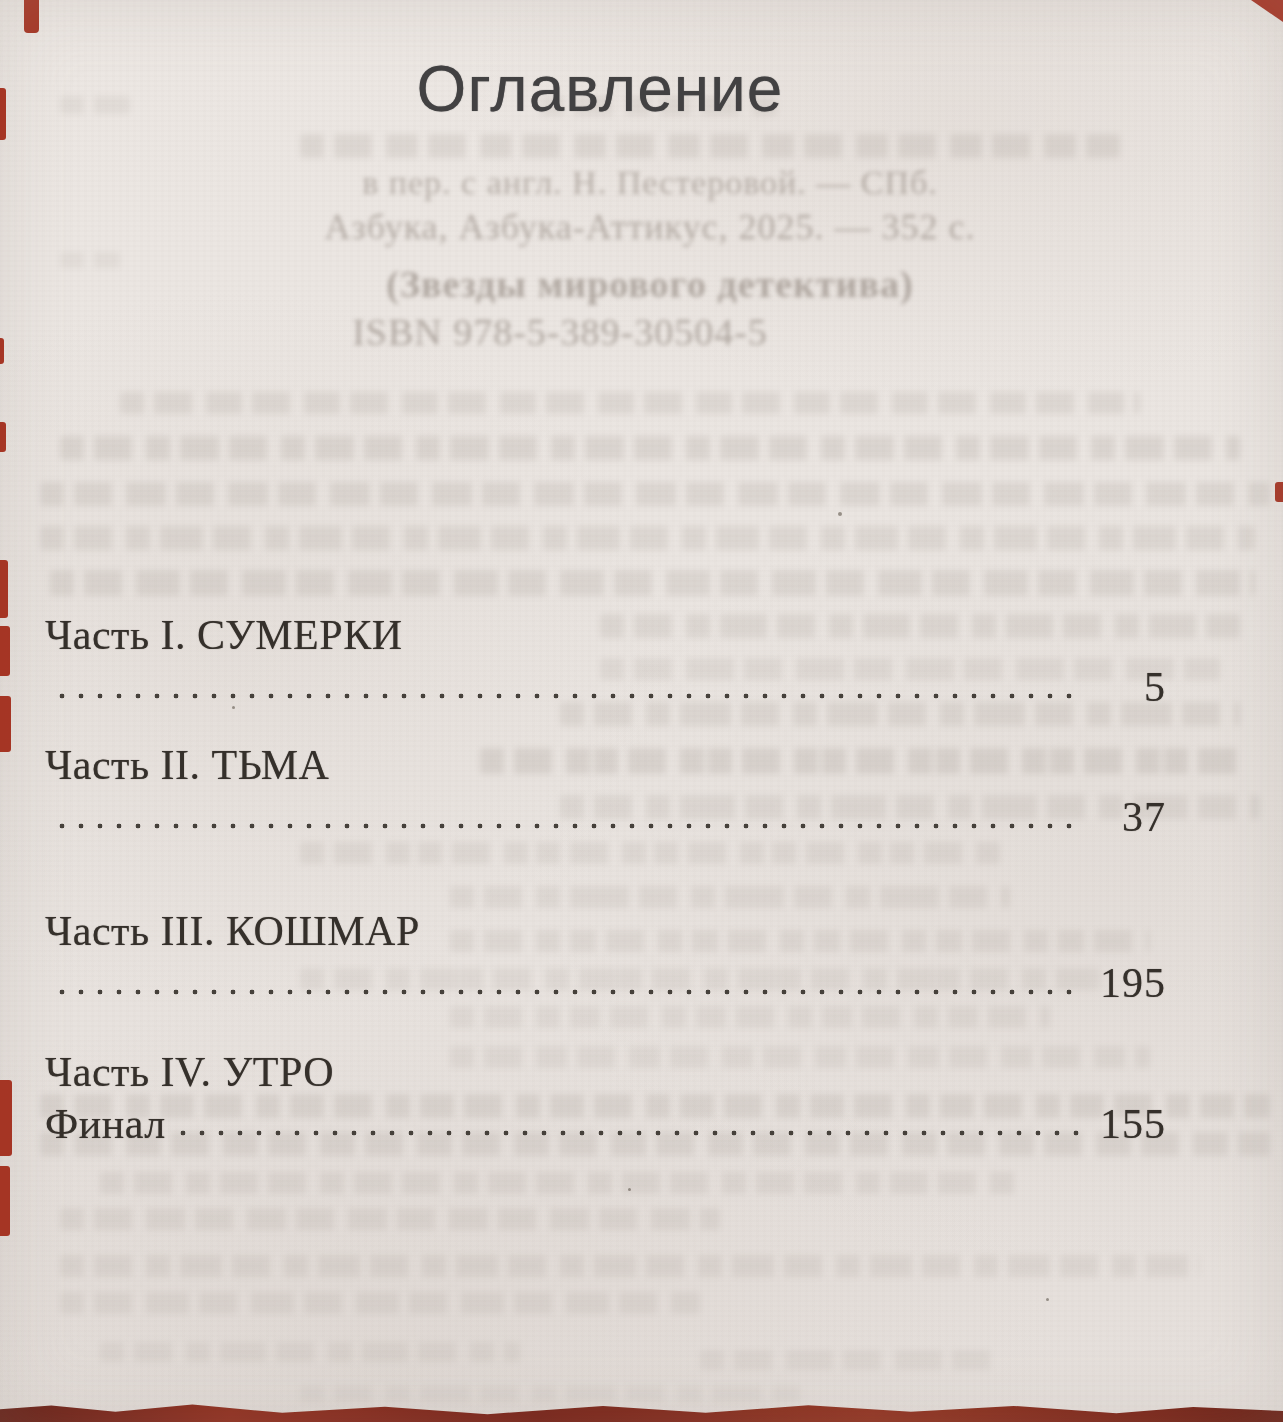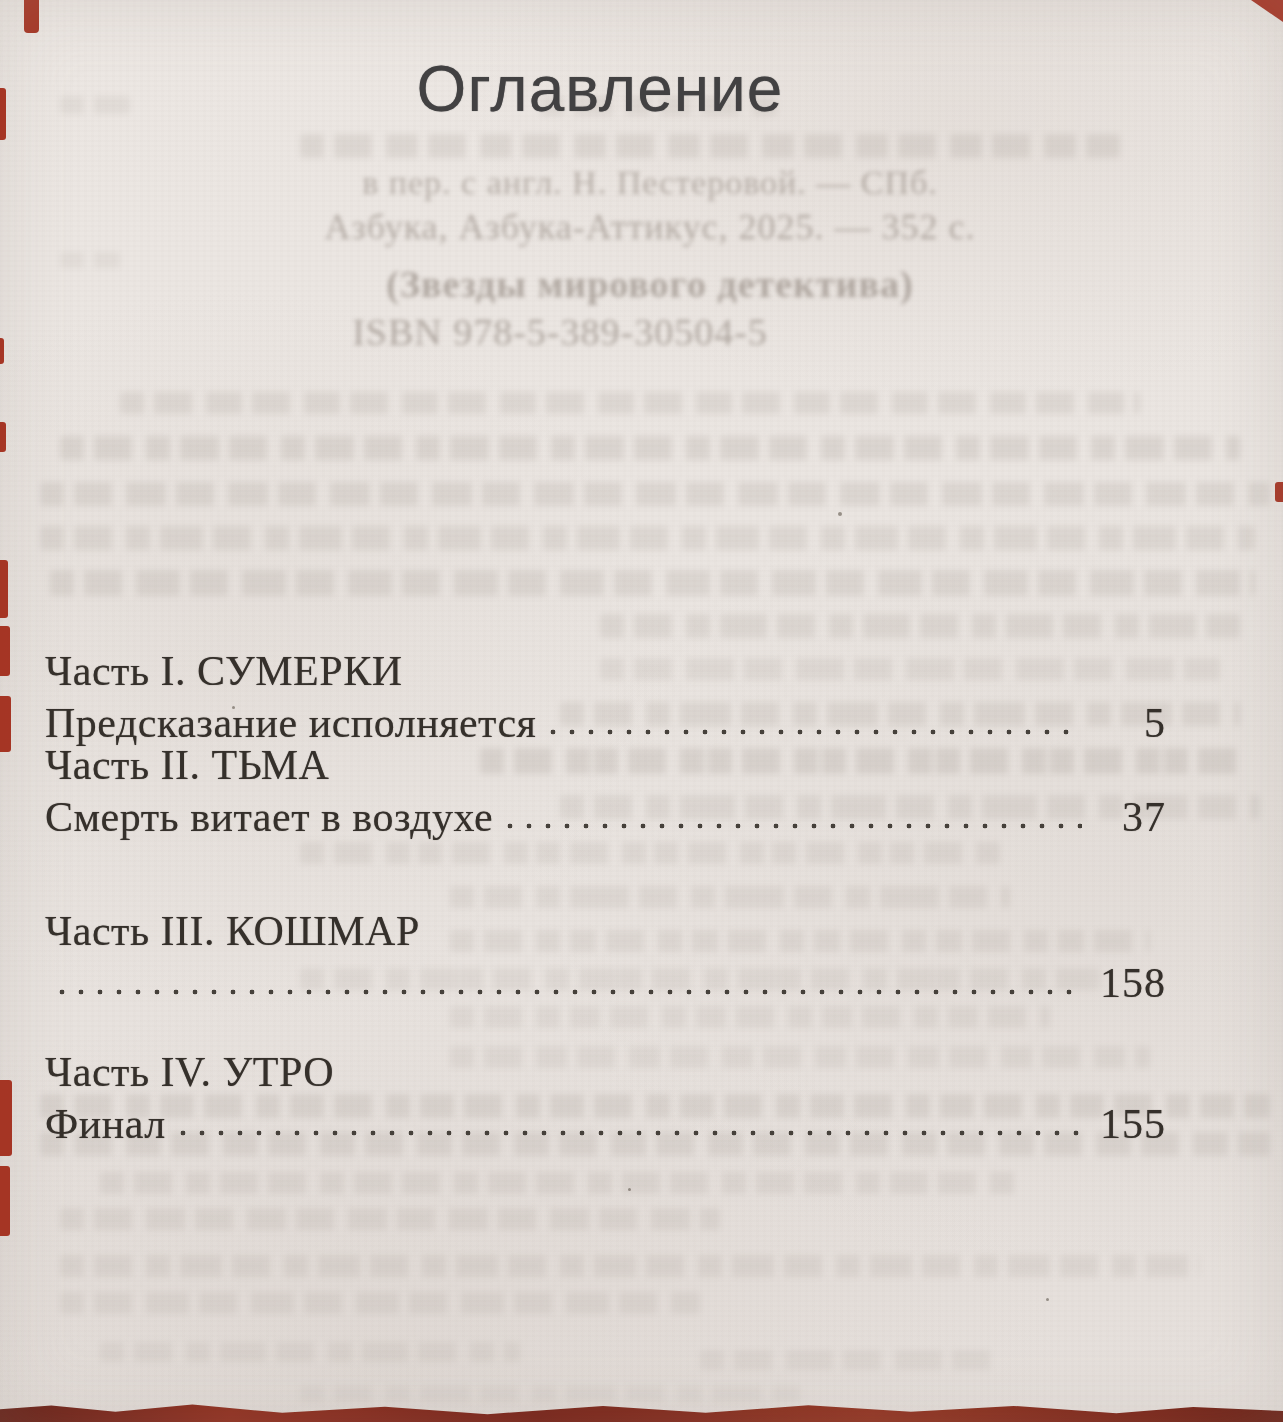"Часть I. СУМЕРКИ" div.toc-entry { top: 648px -> 612px }
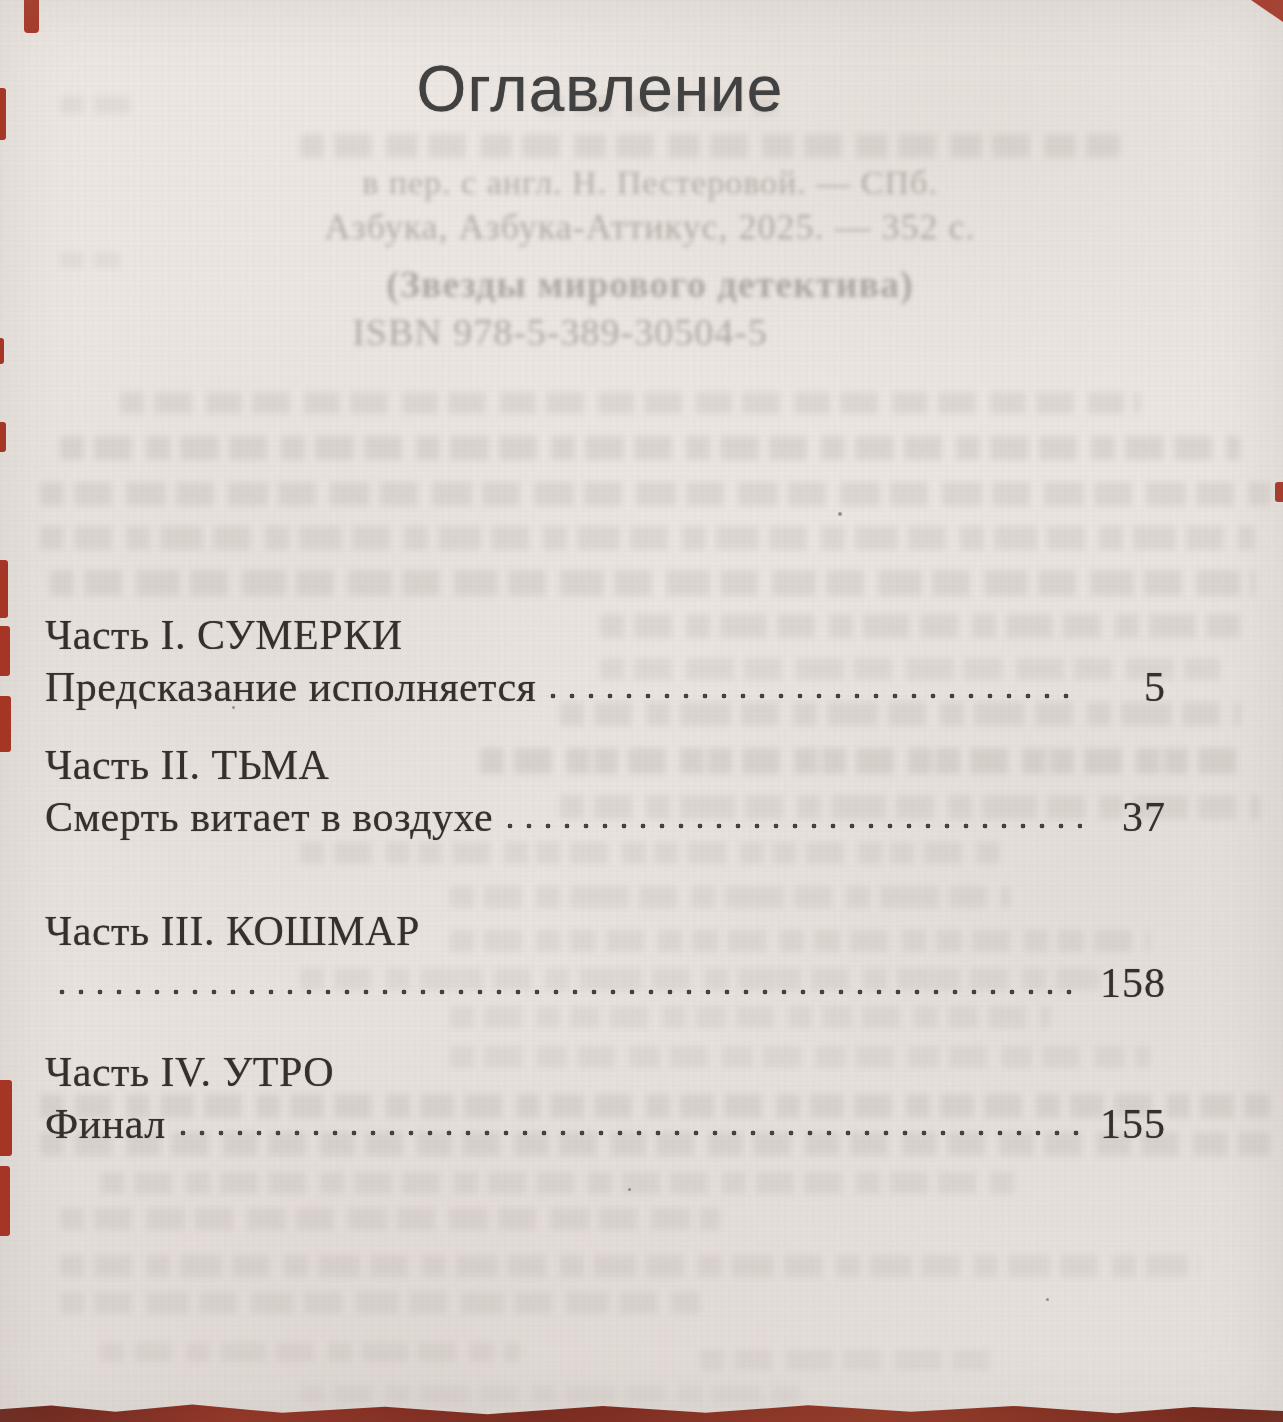"Предсказание исполняется" span.toc-sub { html: <span>Предсказание исполняется</span> -> none }
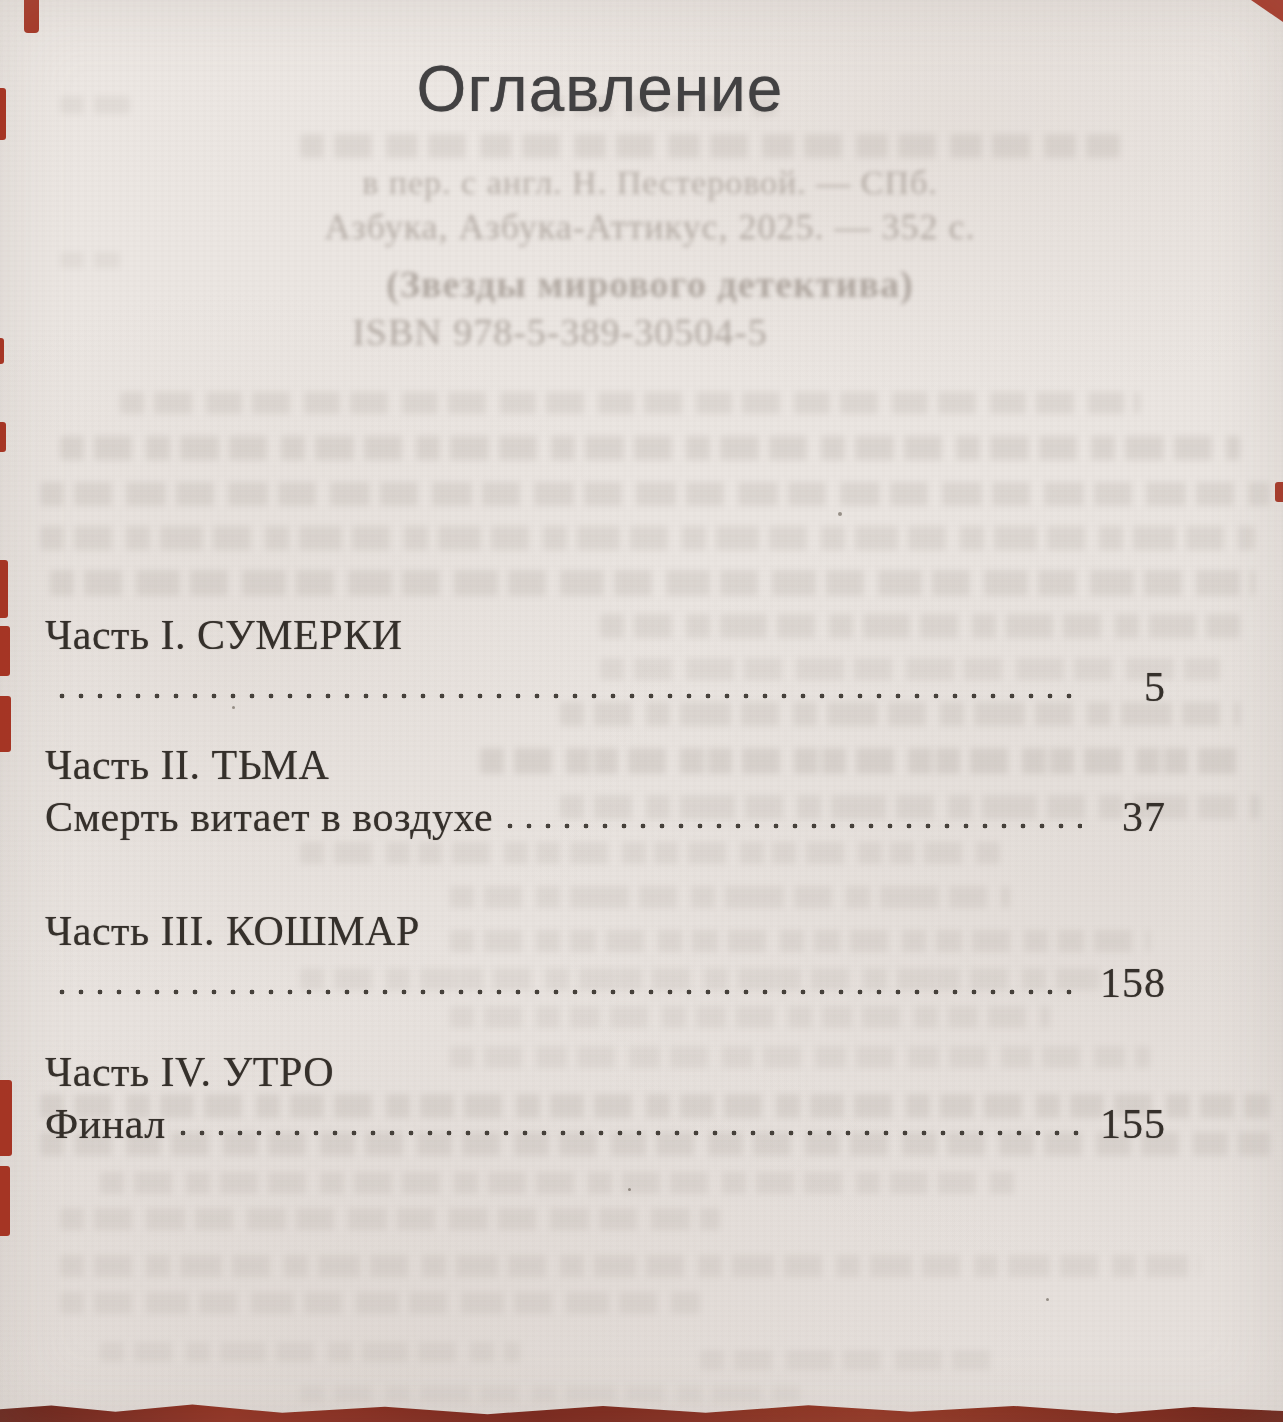"Смерть витает в воздухе" span.toc-sub { html: <span>Смерть витает в воздухе</span> -> none }
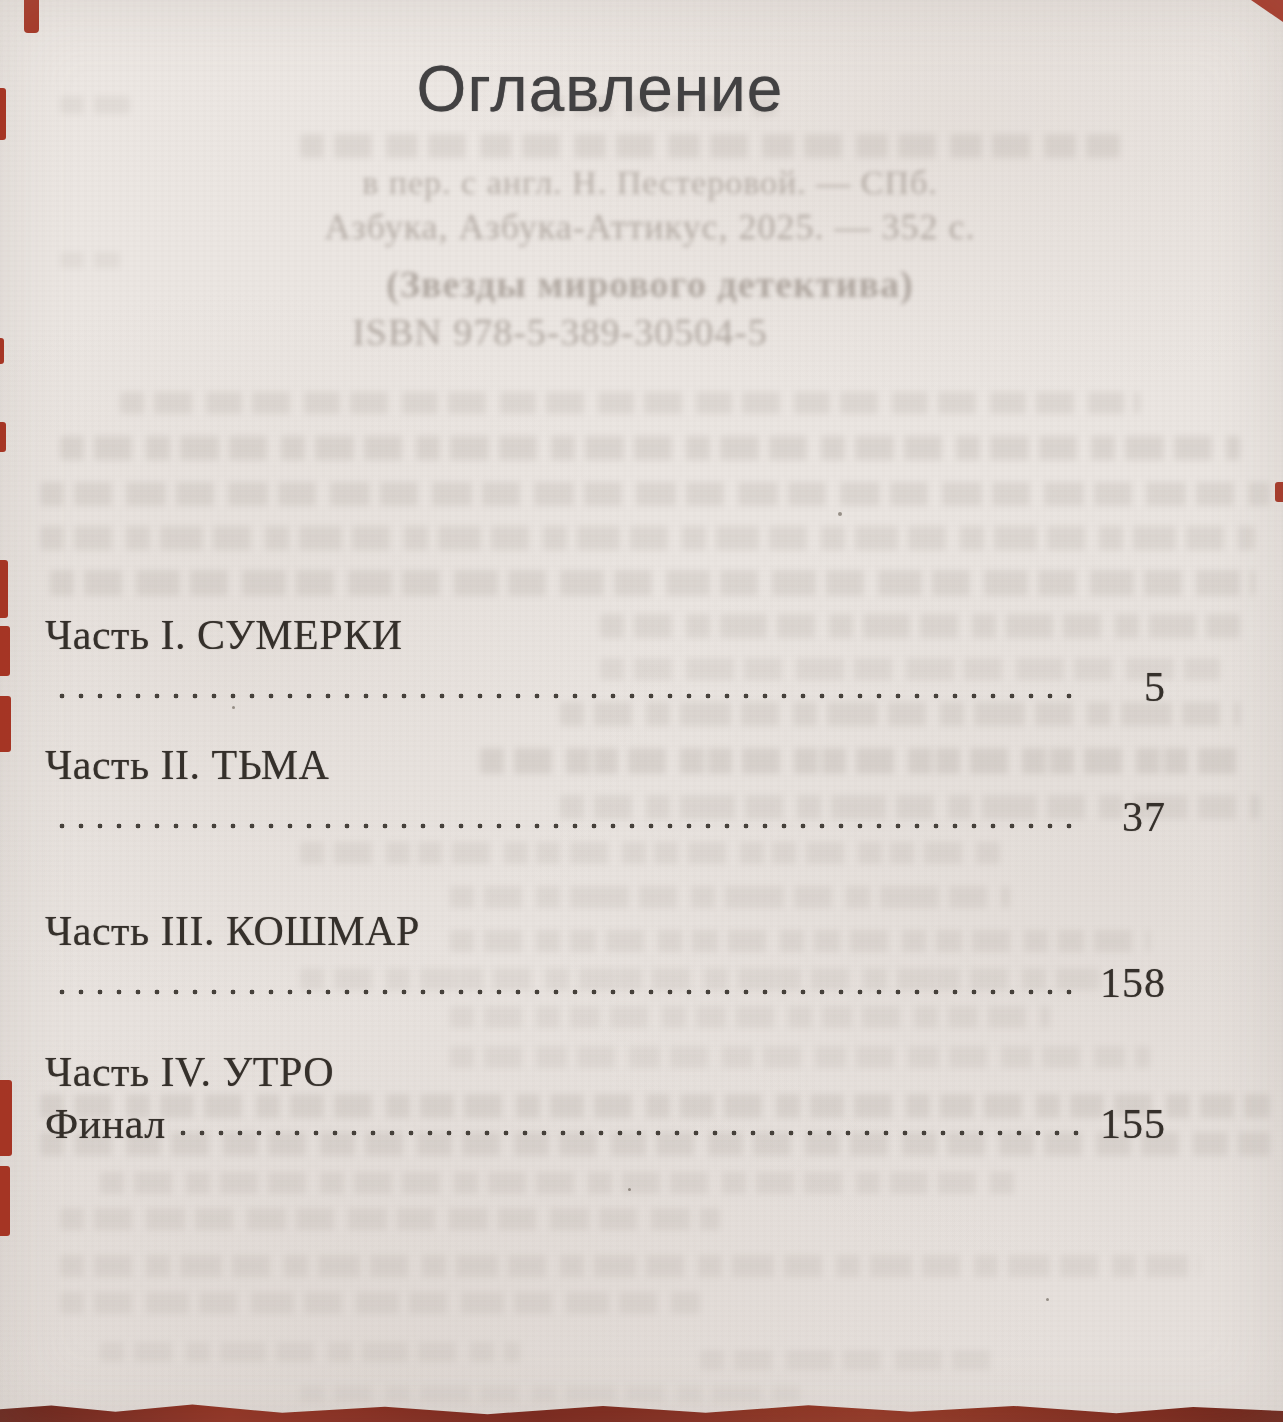"158" span.toc-page { text: 158 -> 195 }
